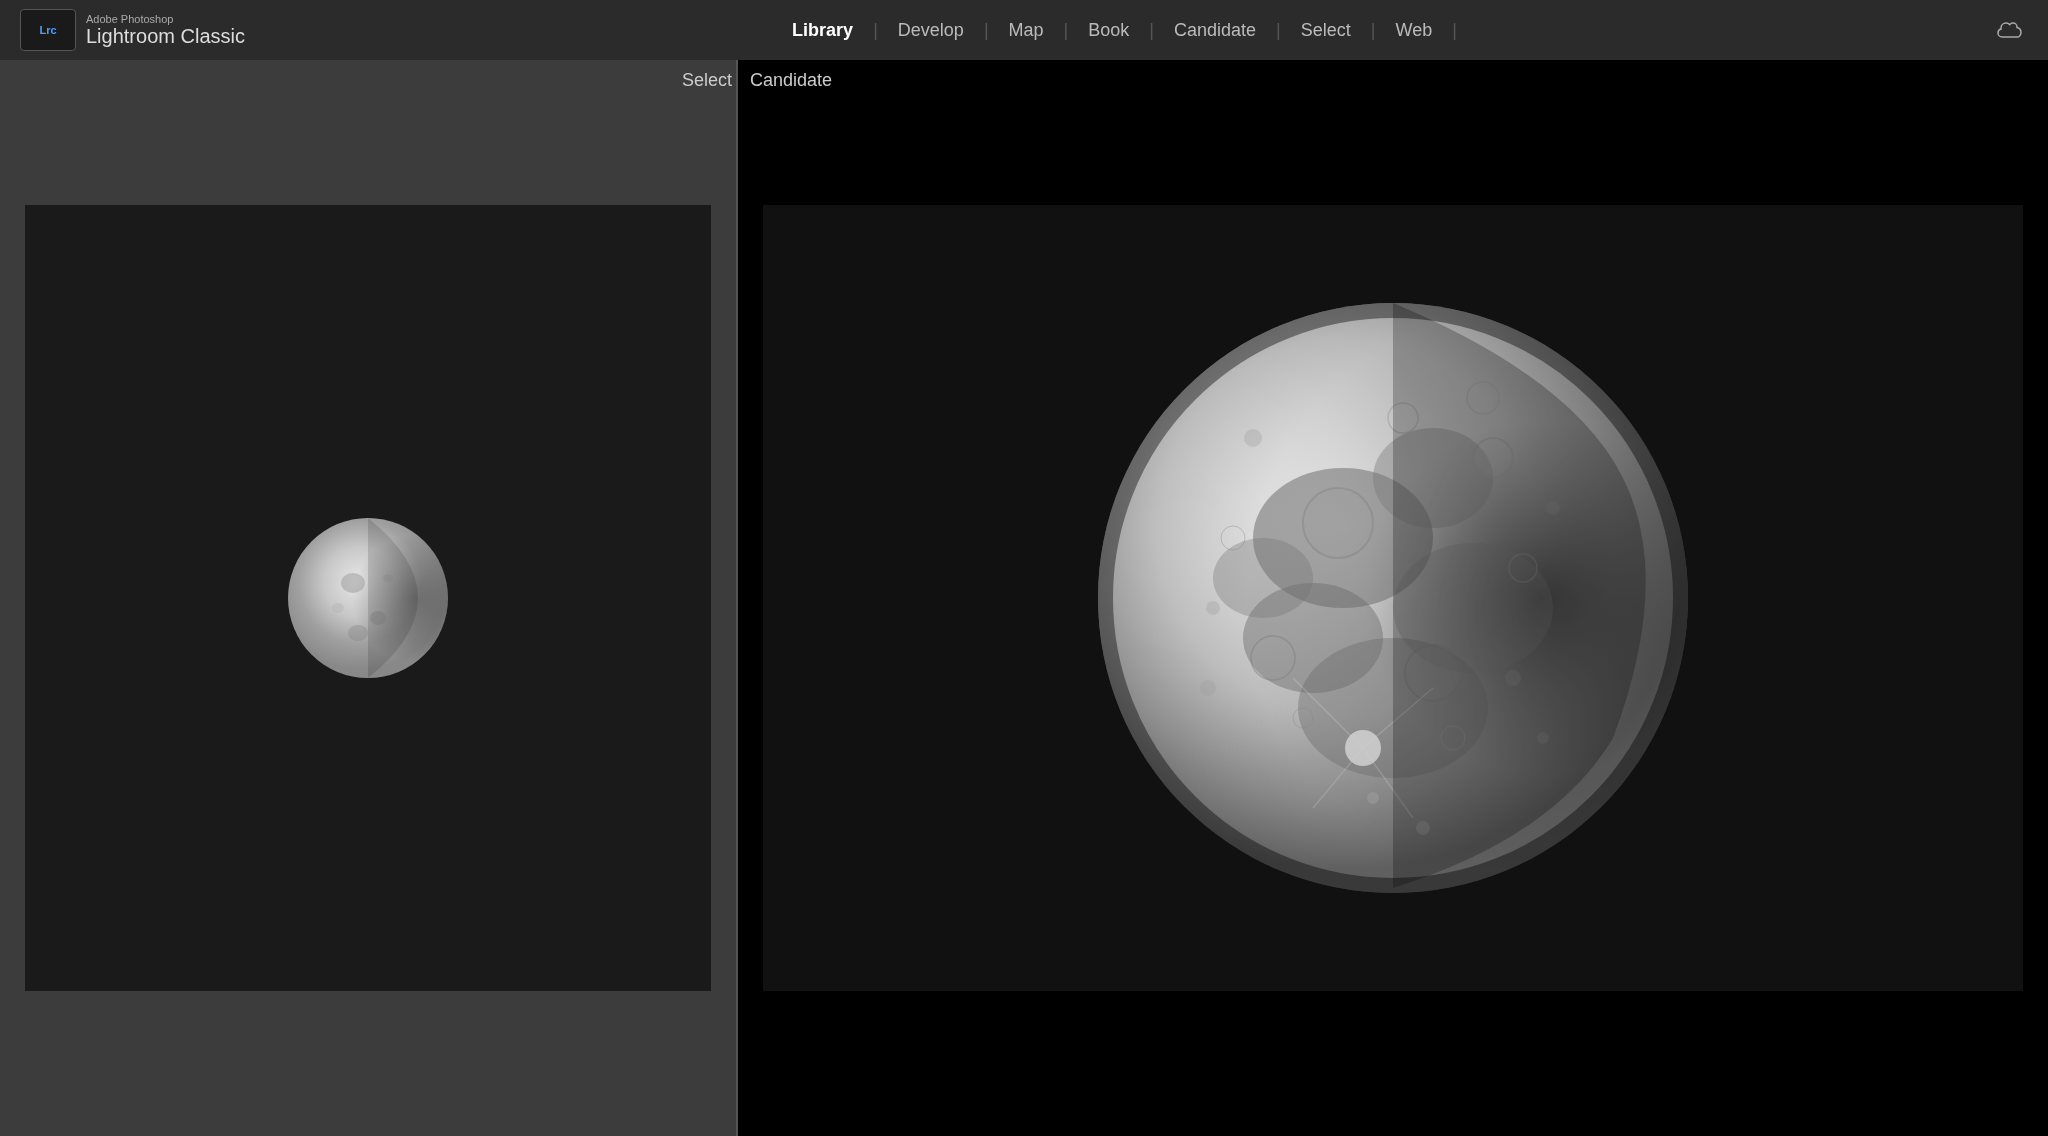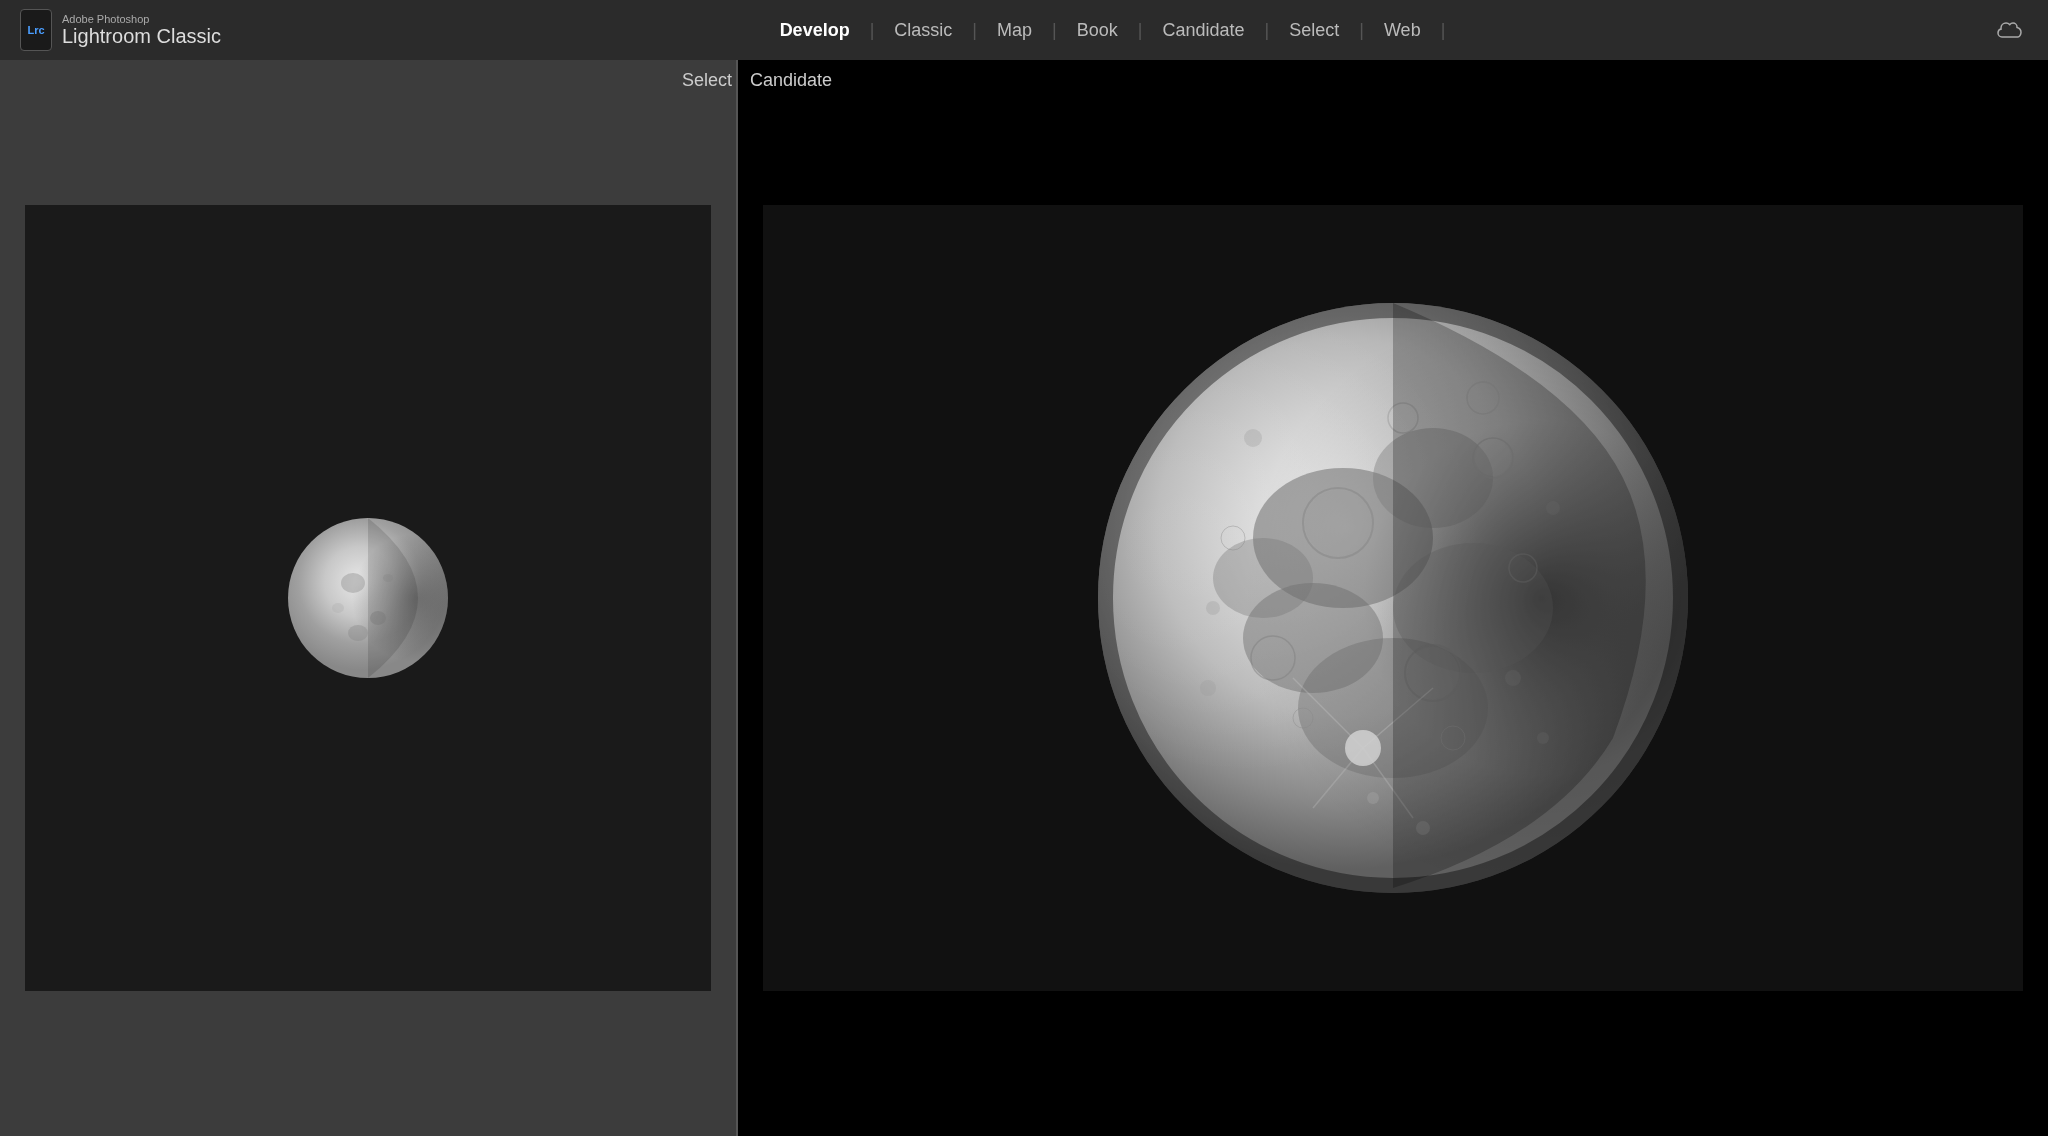"Lrc" .logo-icon { width: 32px -> 56px }
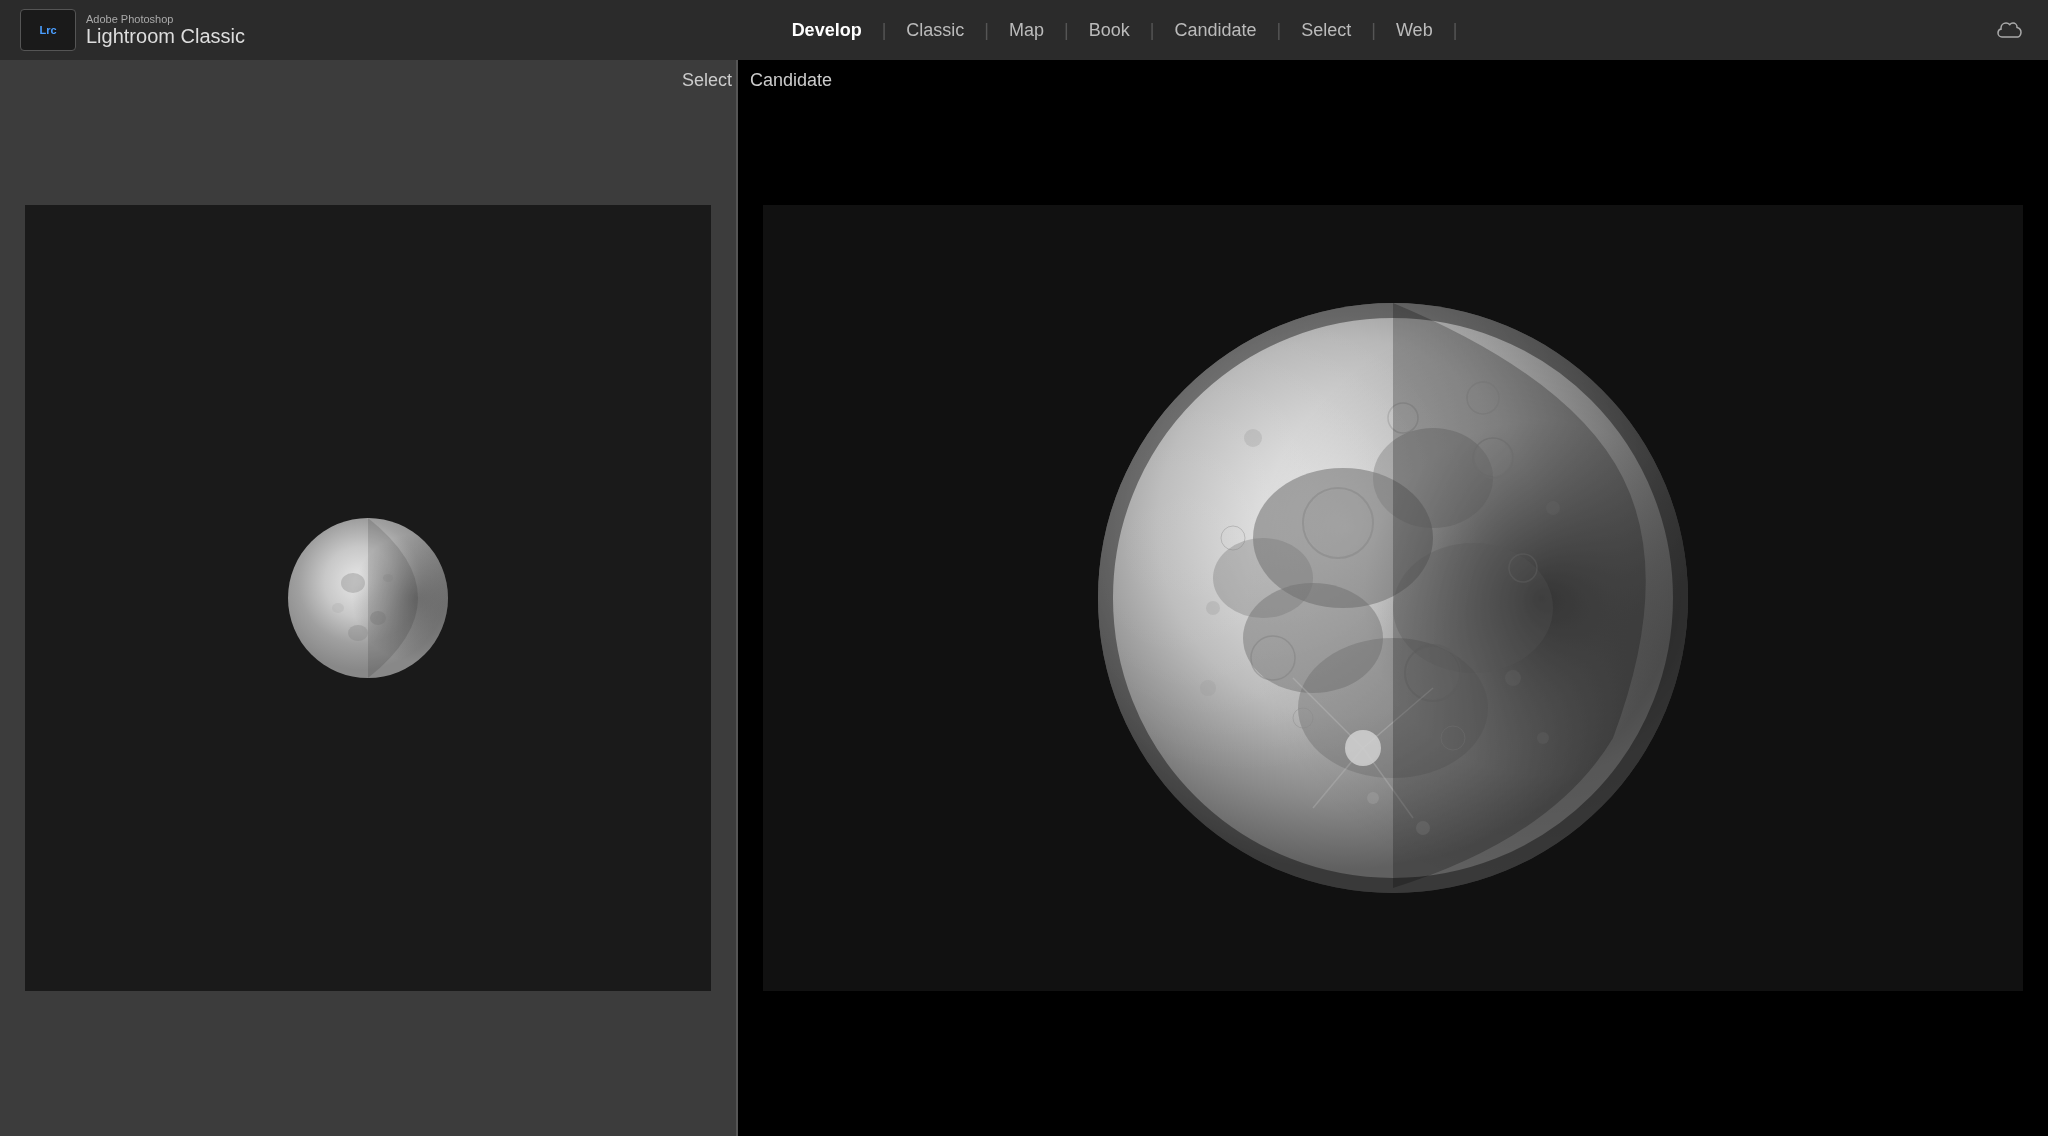"Develop" a.nav-item { text: Develop -> Library }
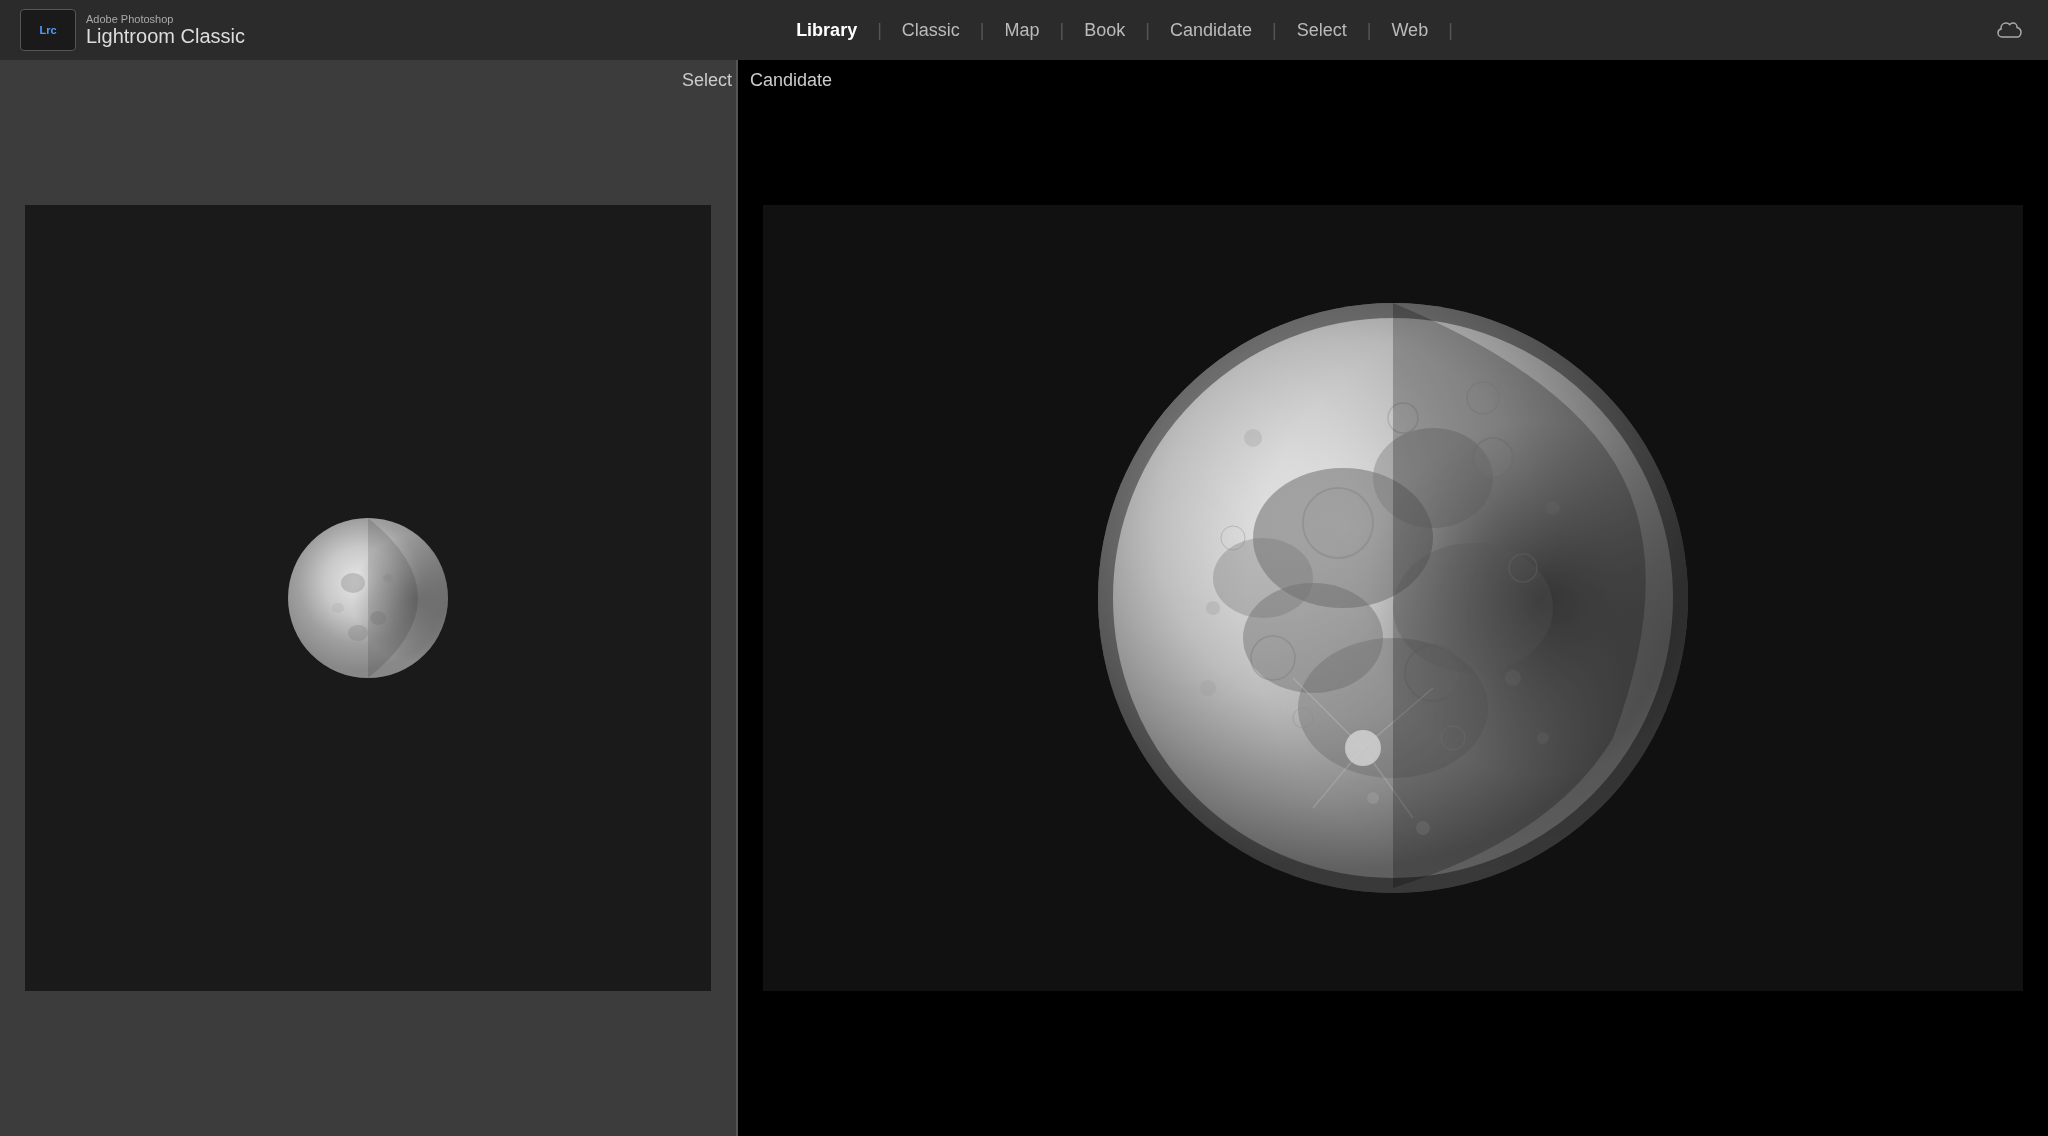"Classic" a.nav-item { text: Classic -> Develop }
